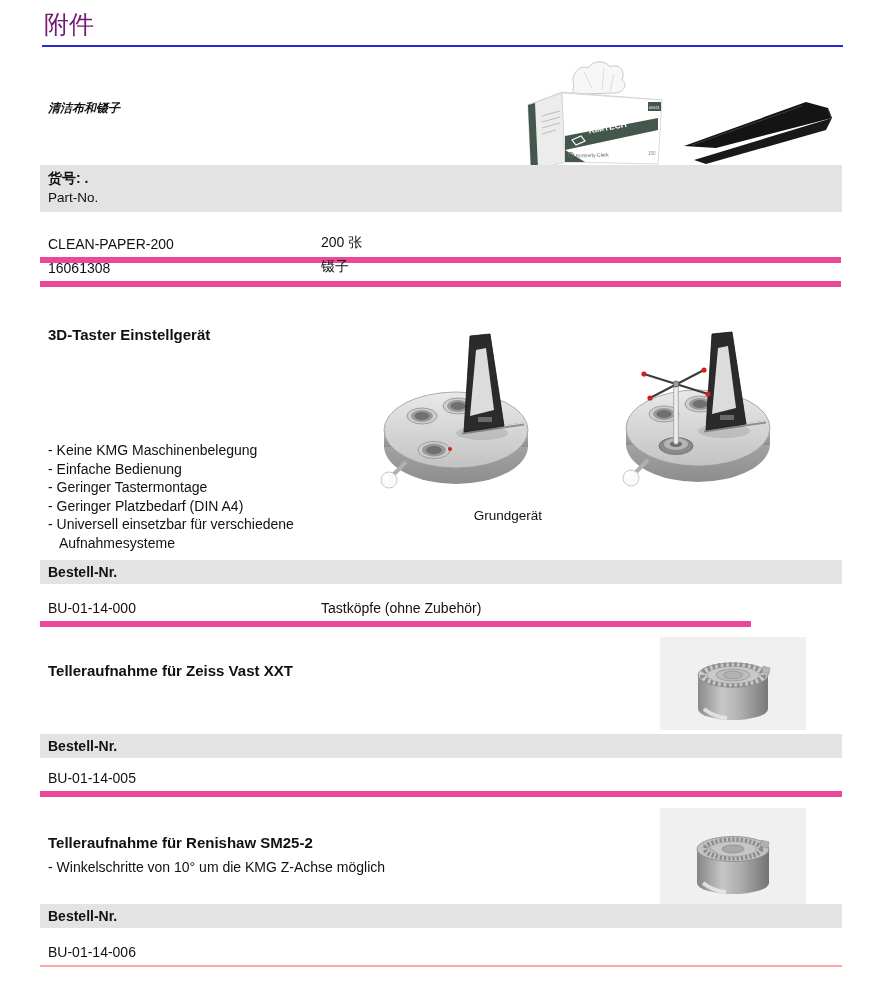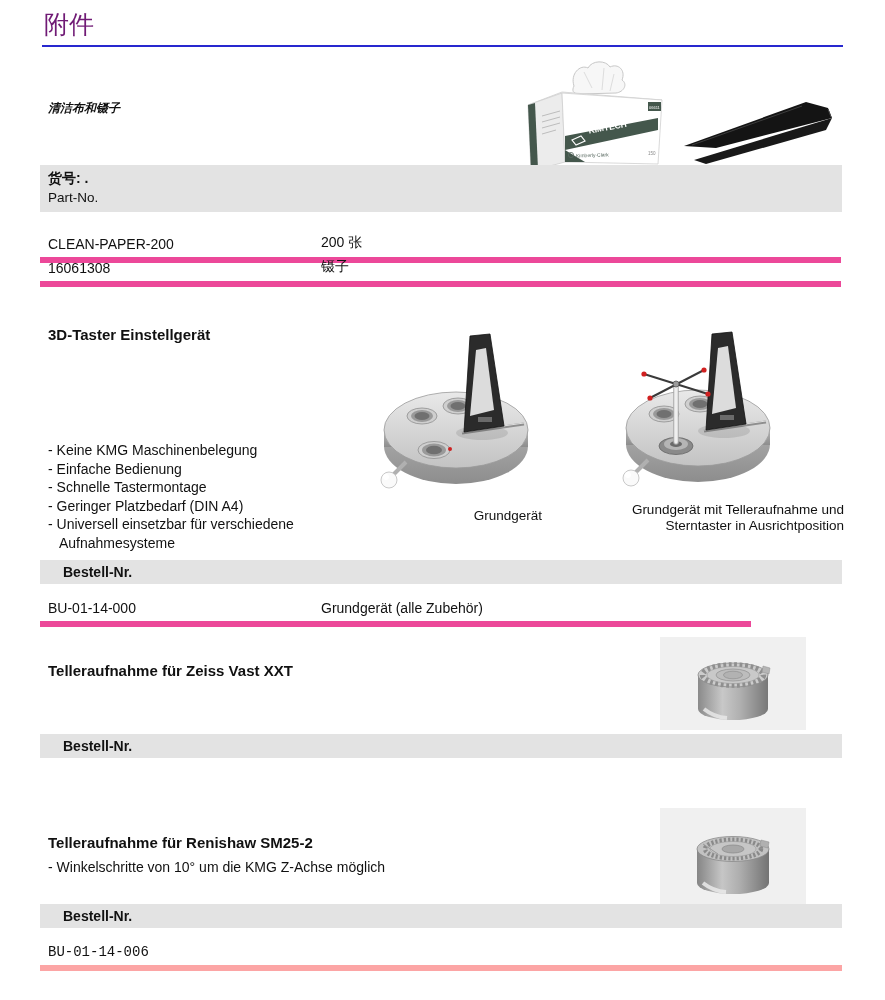"- Schnelle Tastermontage" div { text: Schnelle -> Geringer }
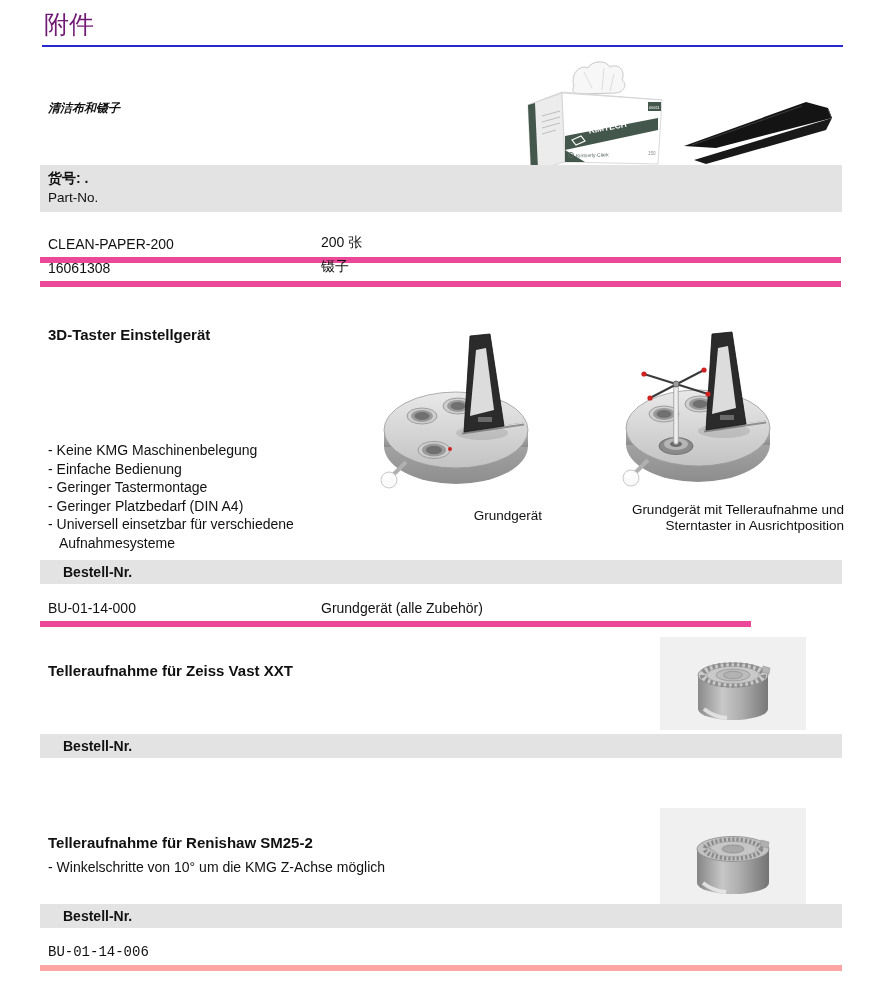"Grundgerät mit Telleraufnahme und" div.abs { html: <div>Grundgerät mit Telleraufnahme und Sterntaster in Ausrichtposition</div> -> none }
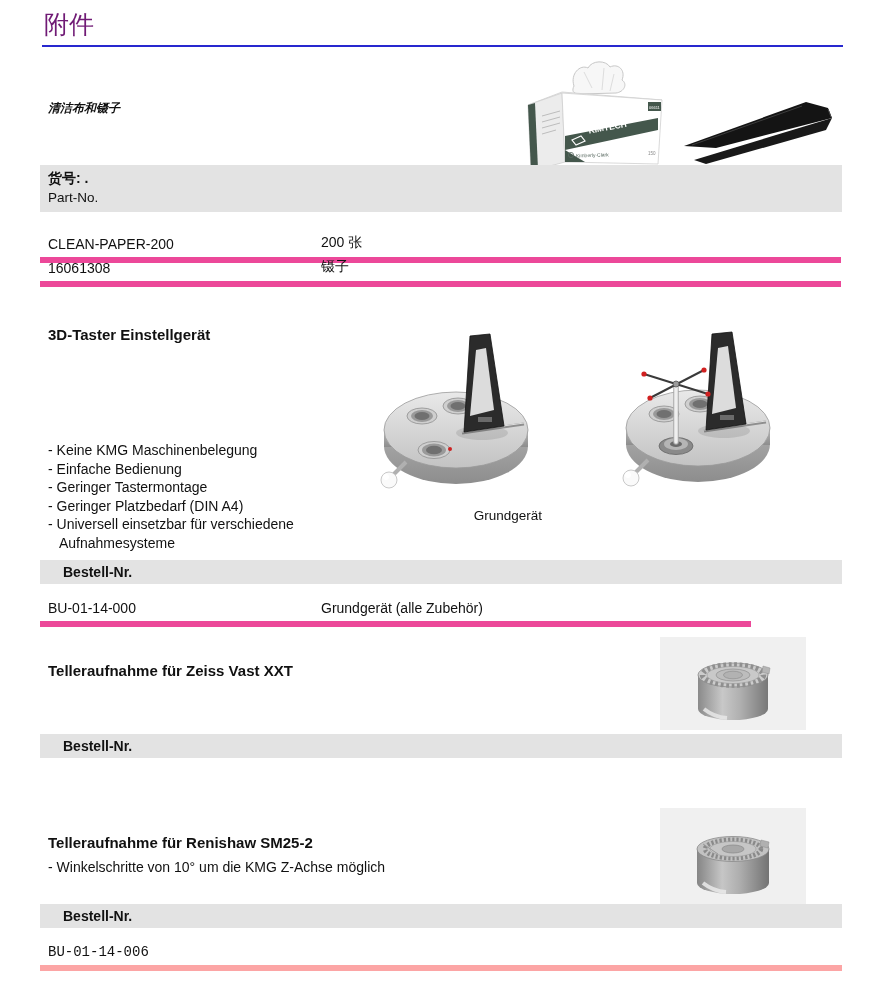"Bestell-Nr." .bar.single { padding-left: 23px -> 8px }
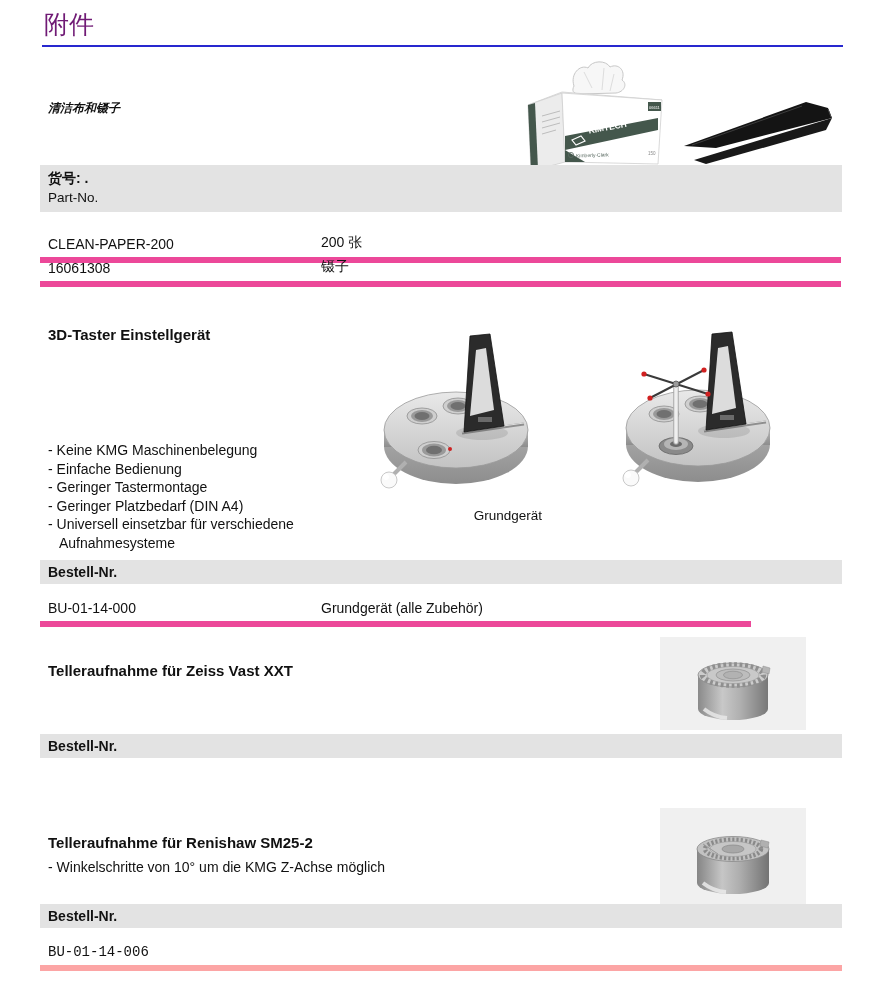"Grundgerät (alle Zubehör)" span.c2 { text: Grundgerät (alle -> Tastköpfe (ohne }
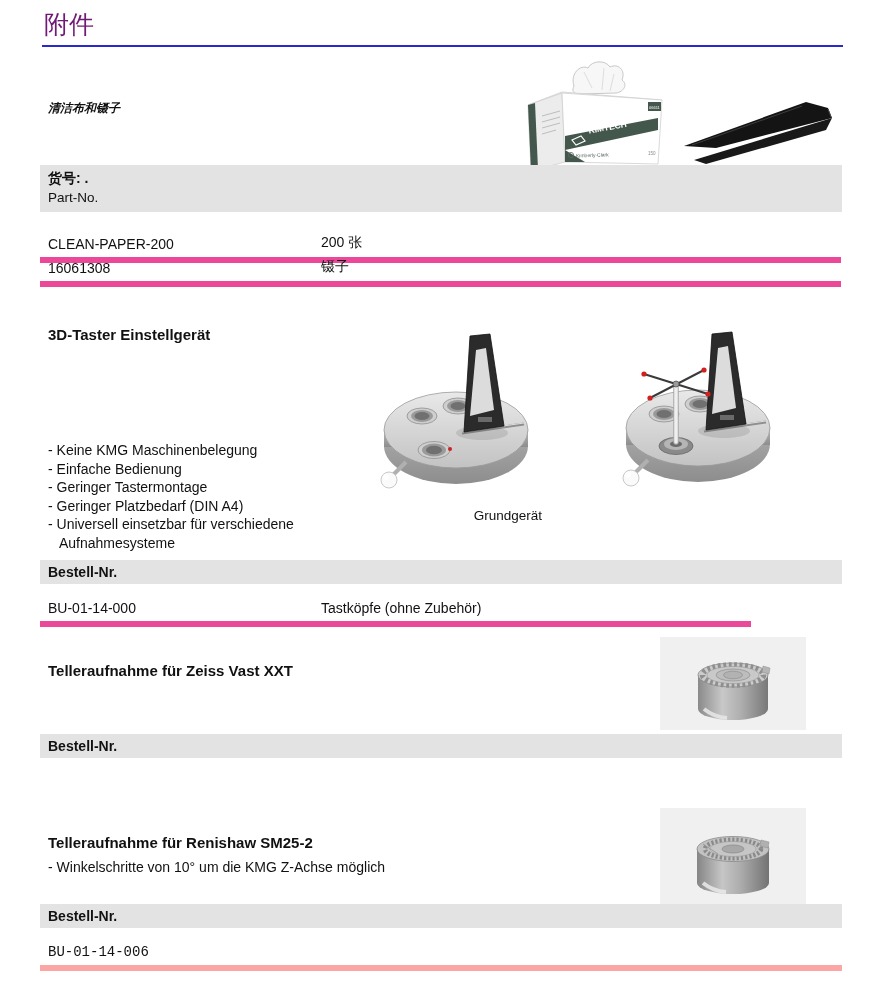"BU-01-14-005" div.abs { html: none -> <div> <span>BU-01-14-005</span> </div> }
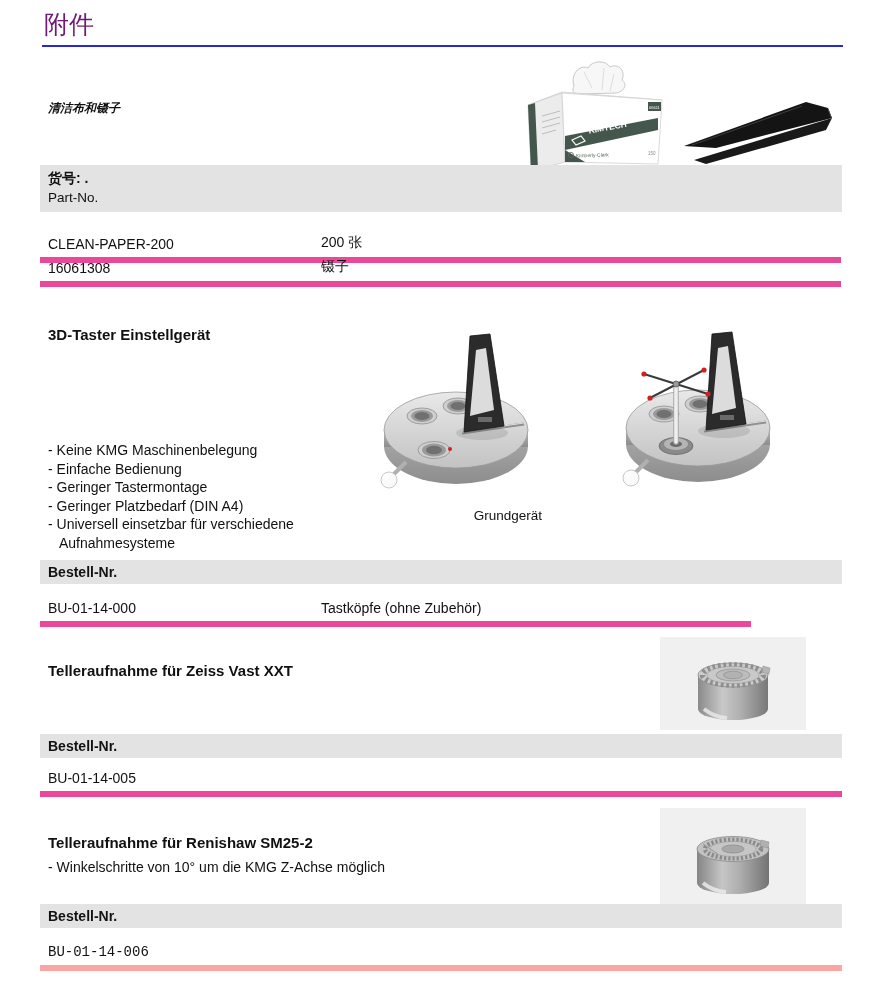"BU-01-14-006" .trow.last { border-bottom: 6px solid #fca5a5 -> 2px solid #fca5a5; font-family: Liberation Mono, monospace -> none }
